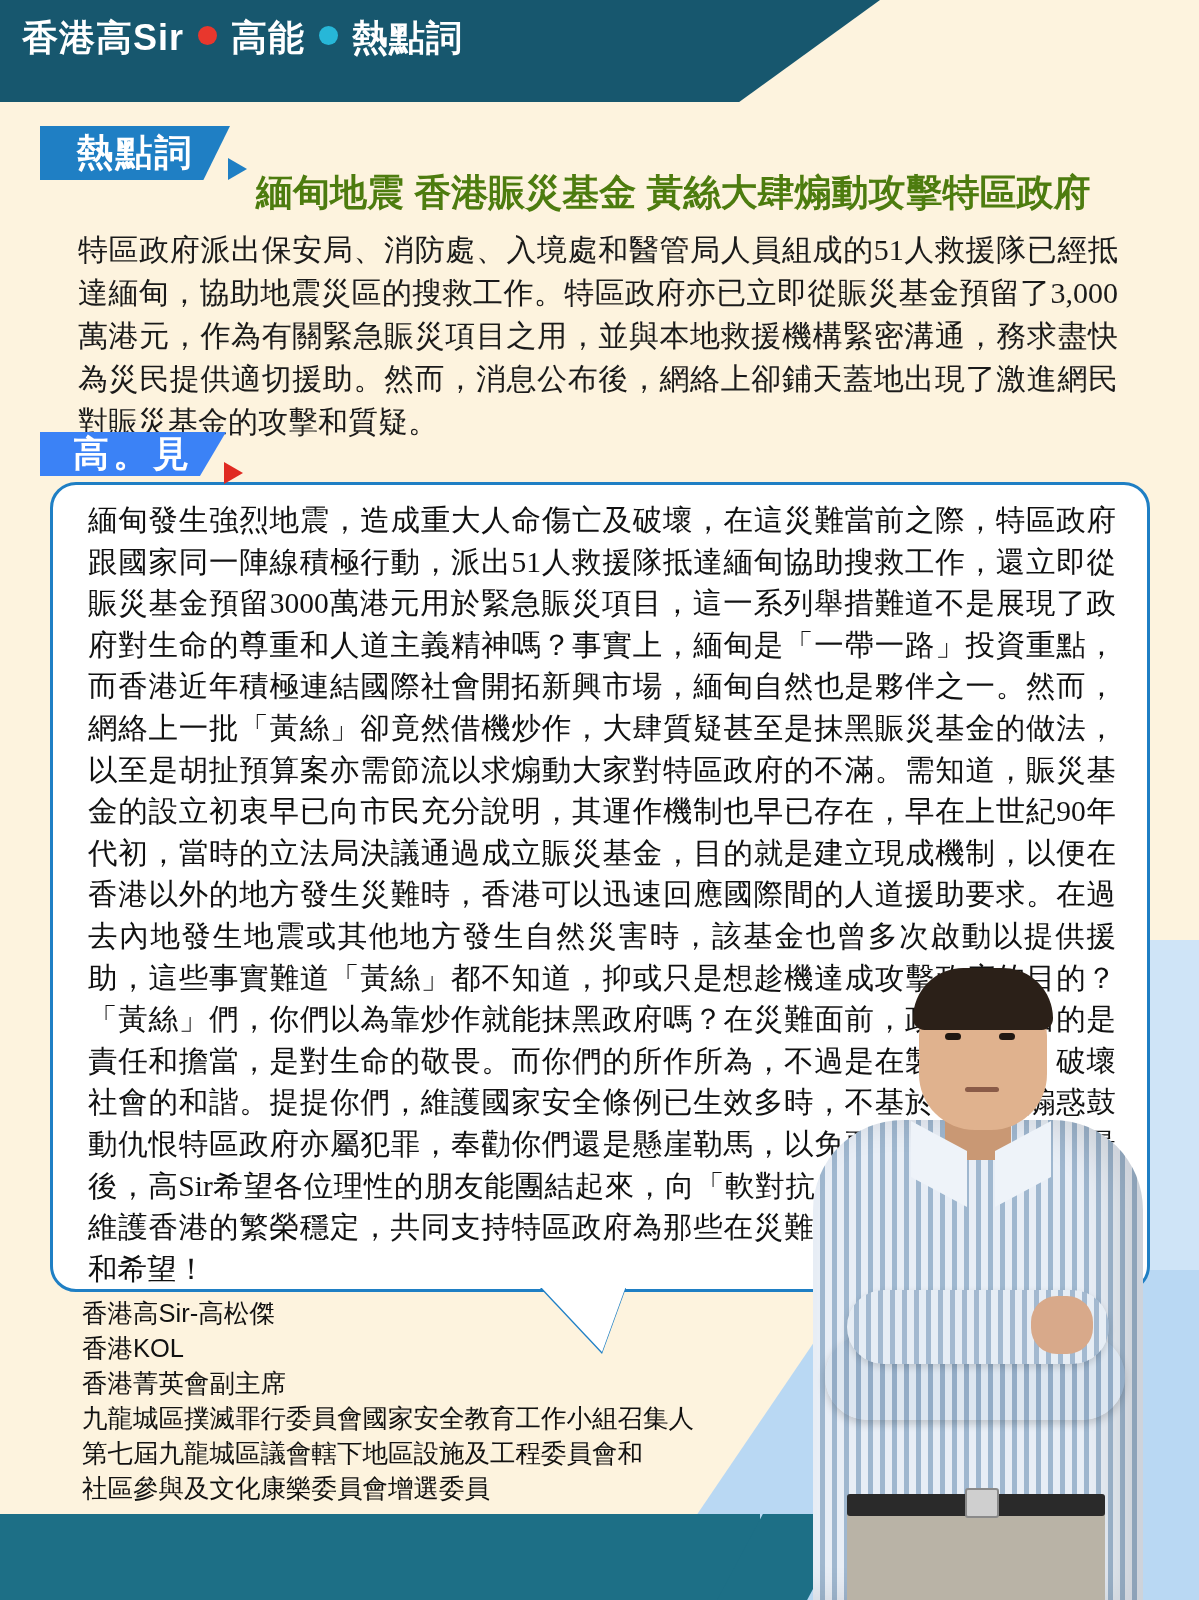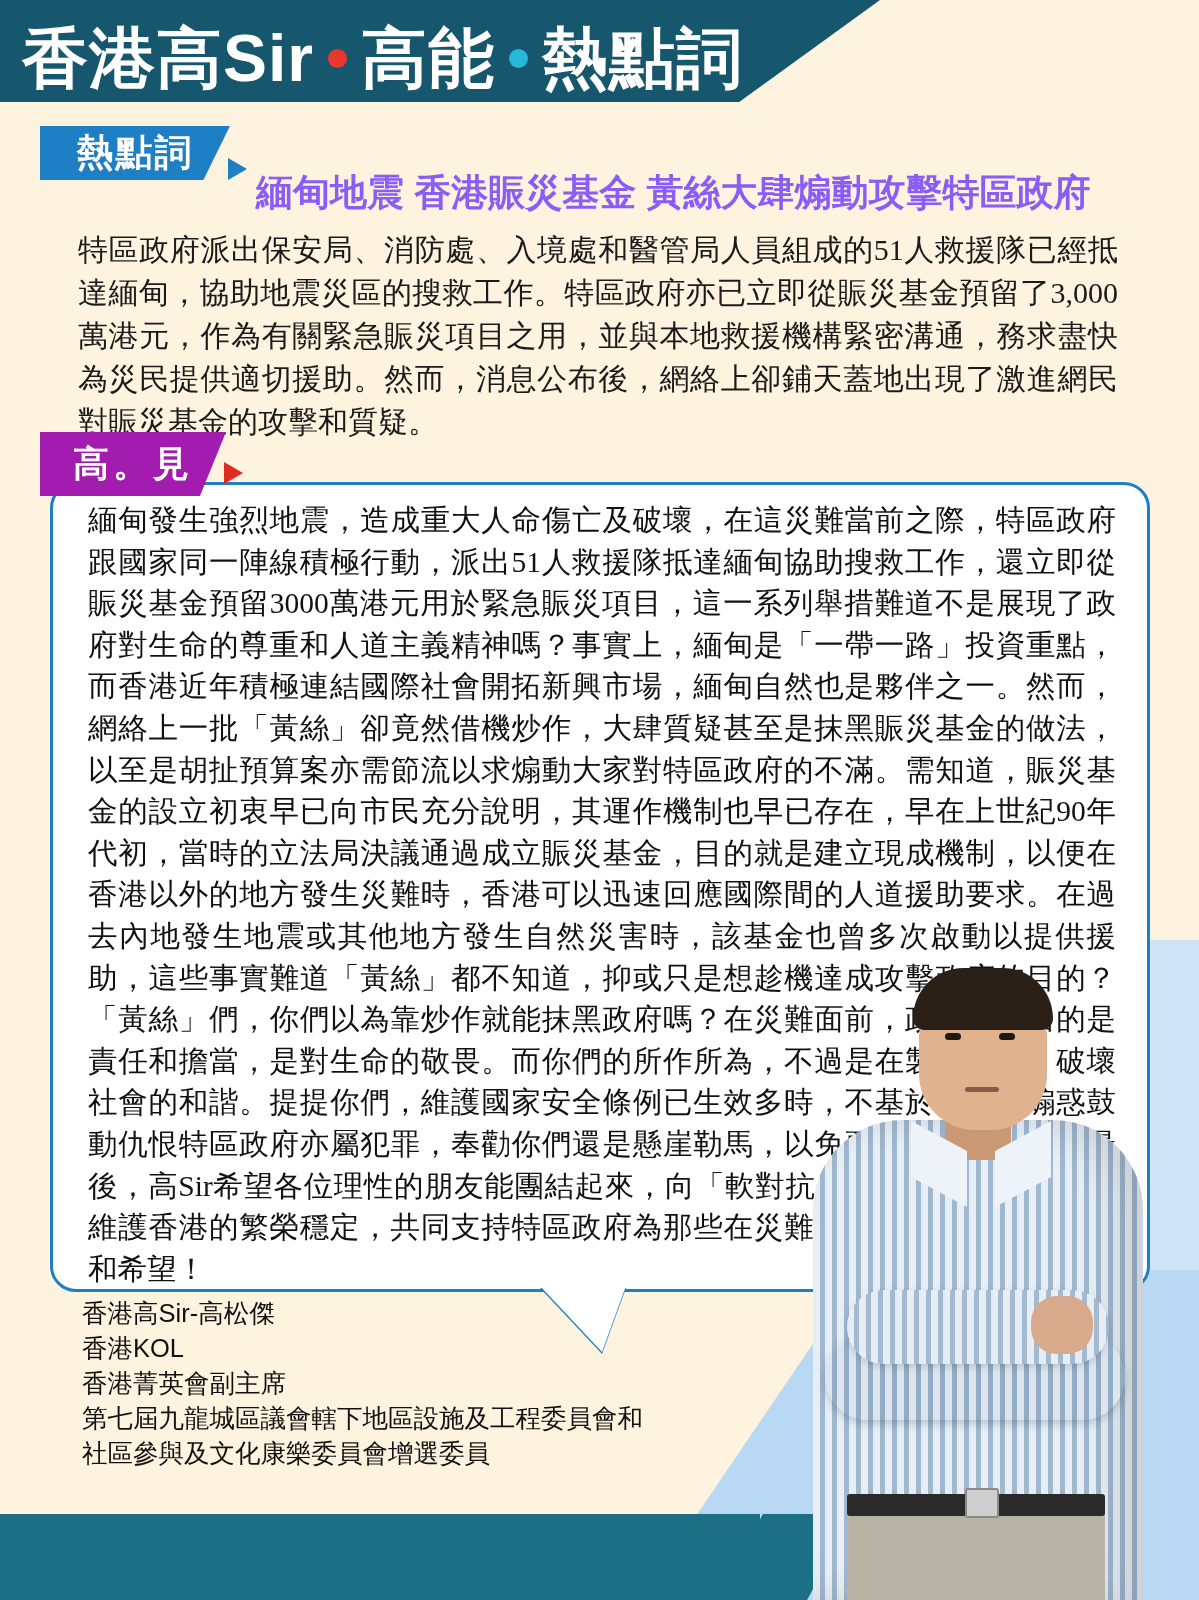"香港高Sir 高能 熱點詞" .header-title { font-size: 66px -> 36px }
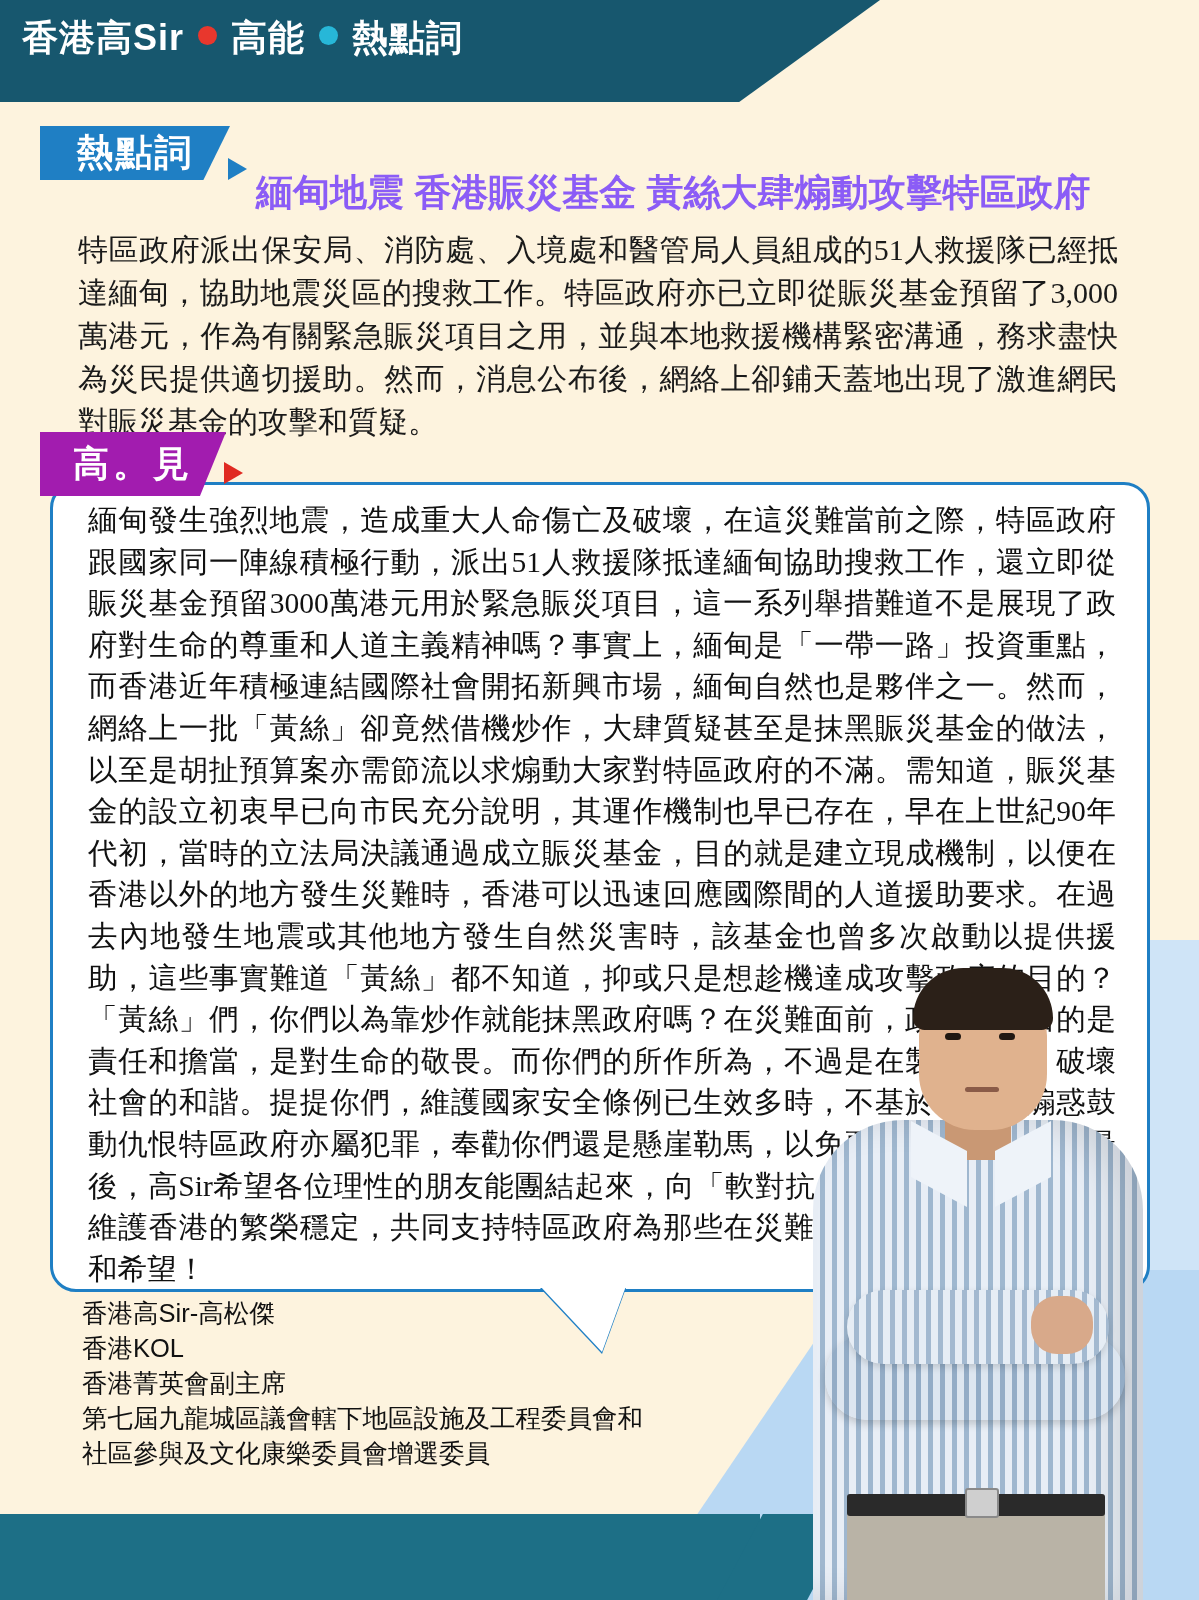"緬甸地震 香港賑災基金 黃絲大肆煽動攻擊特區政府" .headline { color: #8b5cf6 -> #4d7c0f }
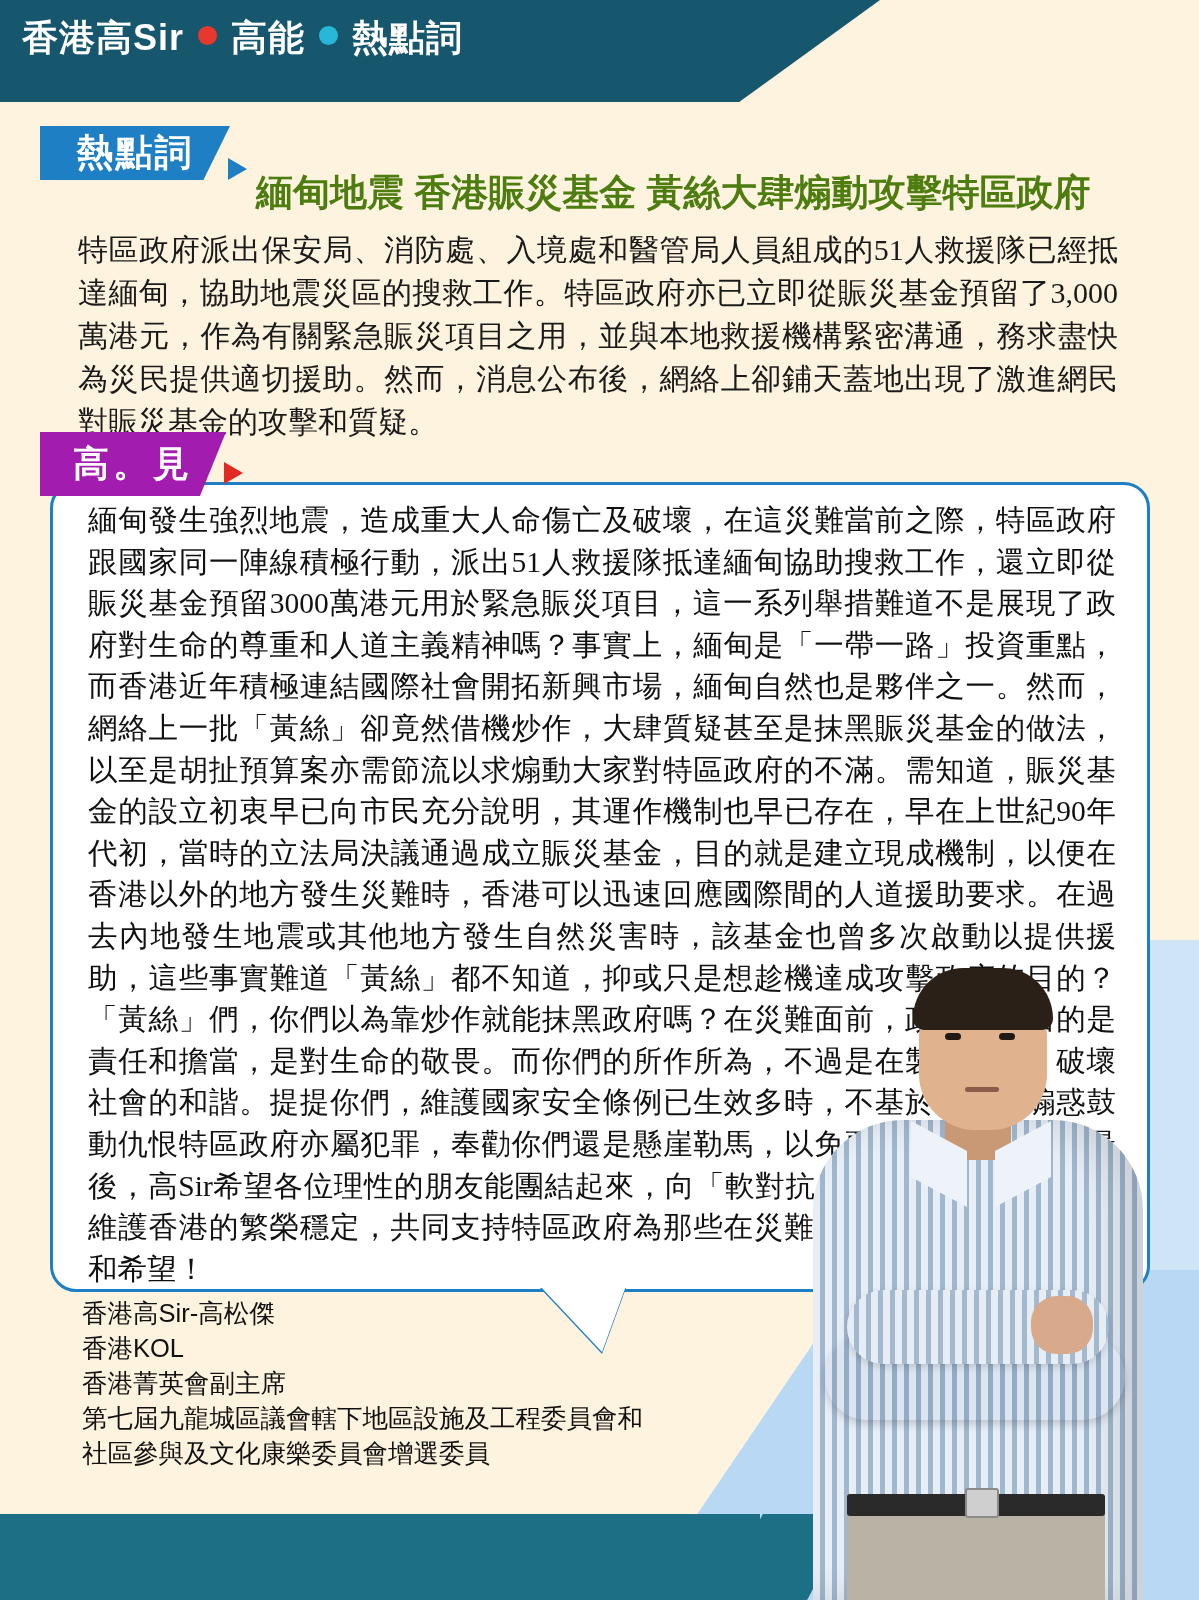"高。見" .tag-op { background: #a21caf -> #3b82f6; height: 64px -> 44px }
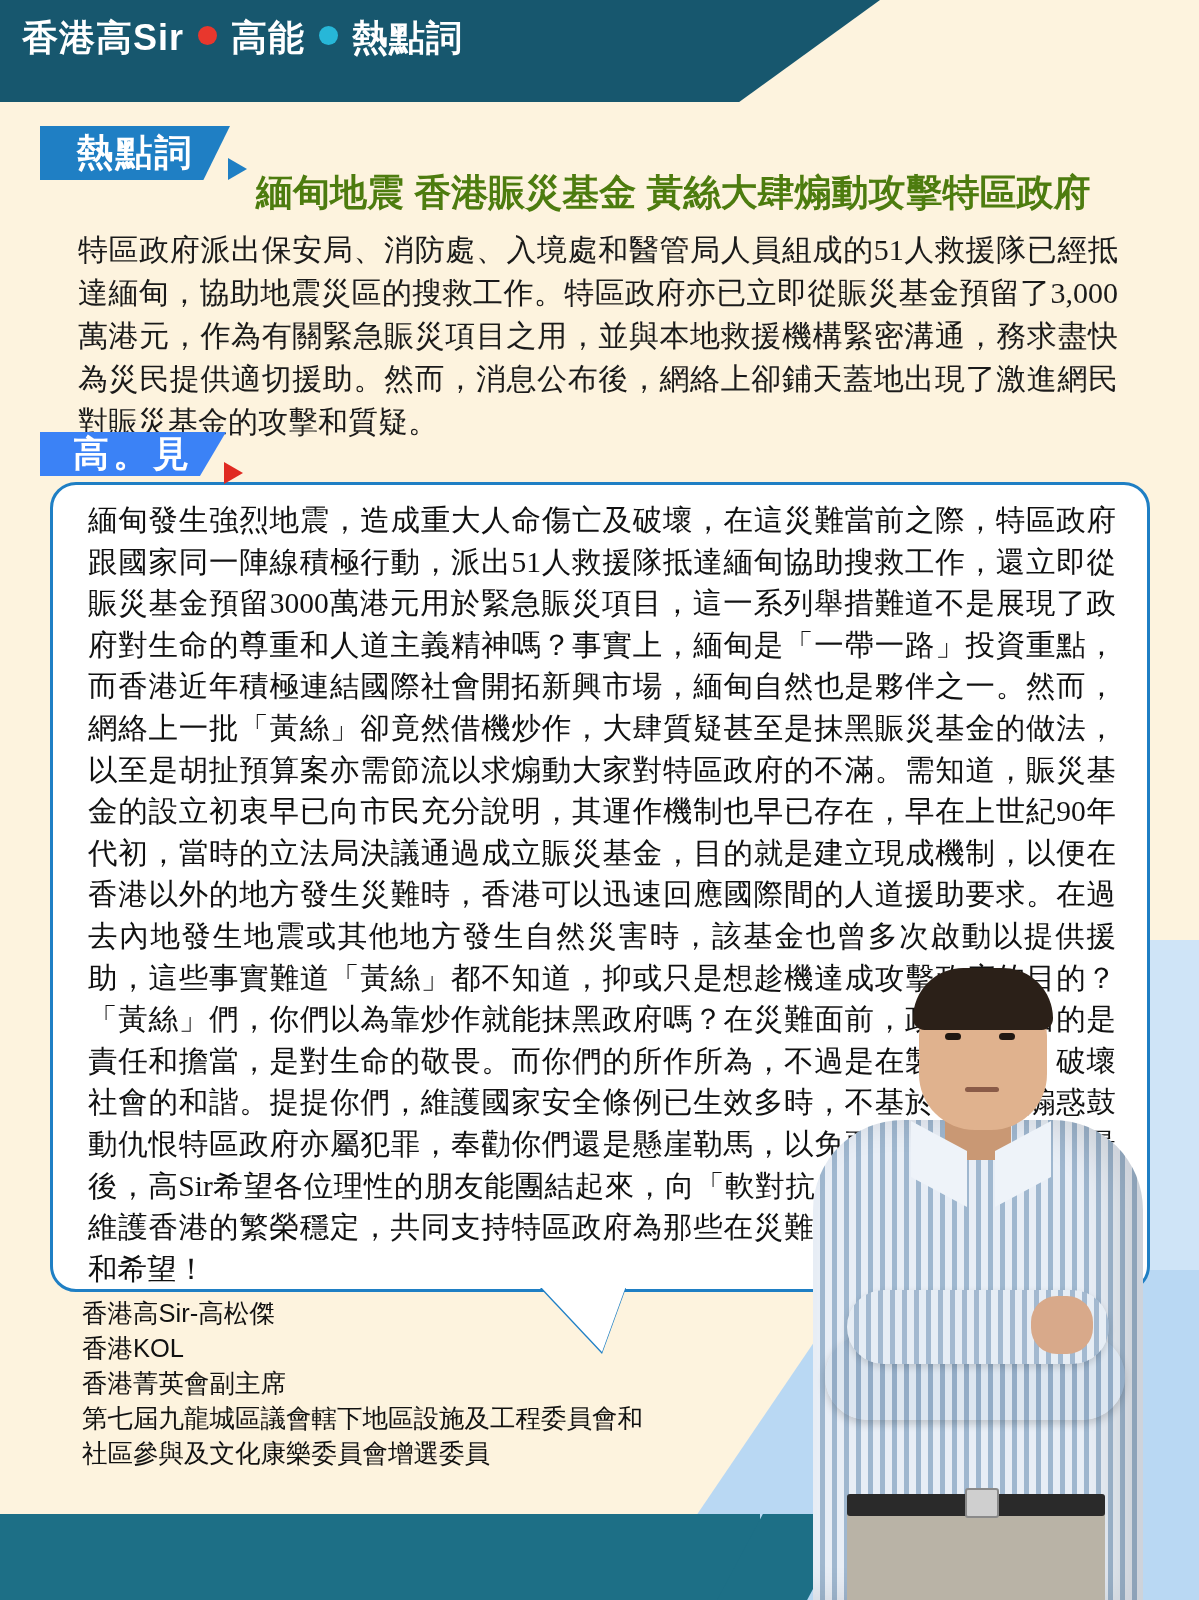"九龍城區撲滅罪行委員會國家安全教育工作小組召集人" div { html: none -> <div>九龍城區撲滅罪行委員會國家安全教育工作小組召集人</div> }
